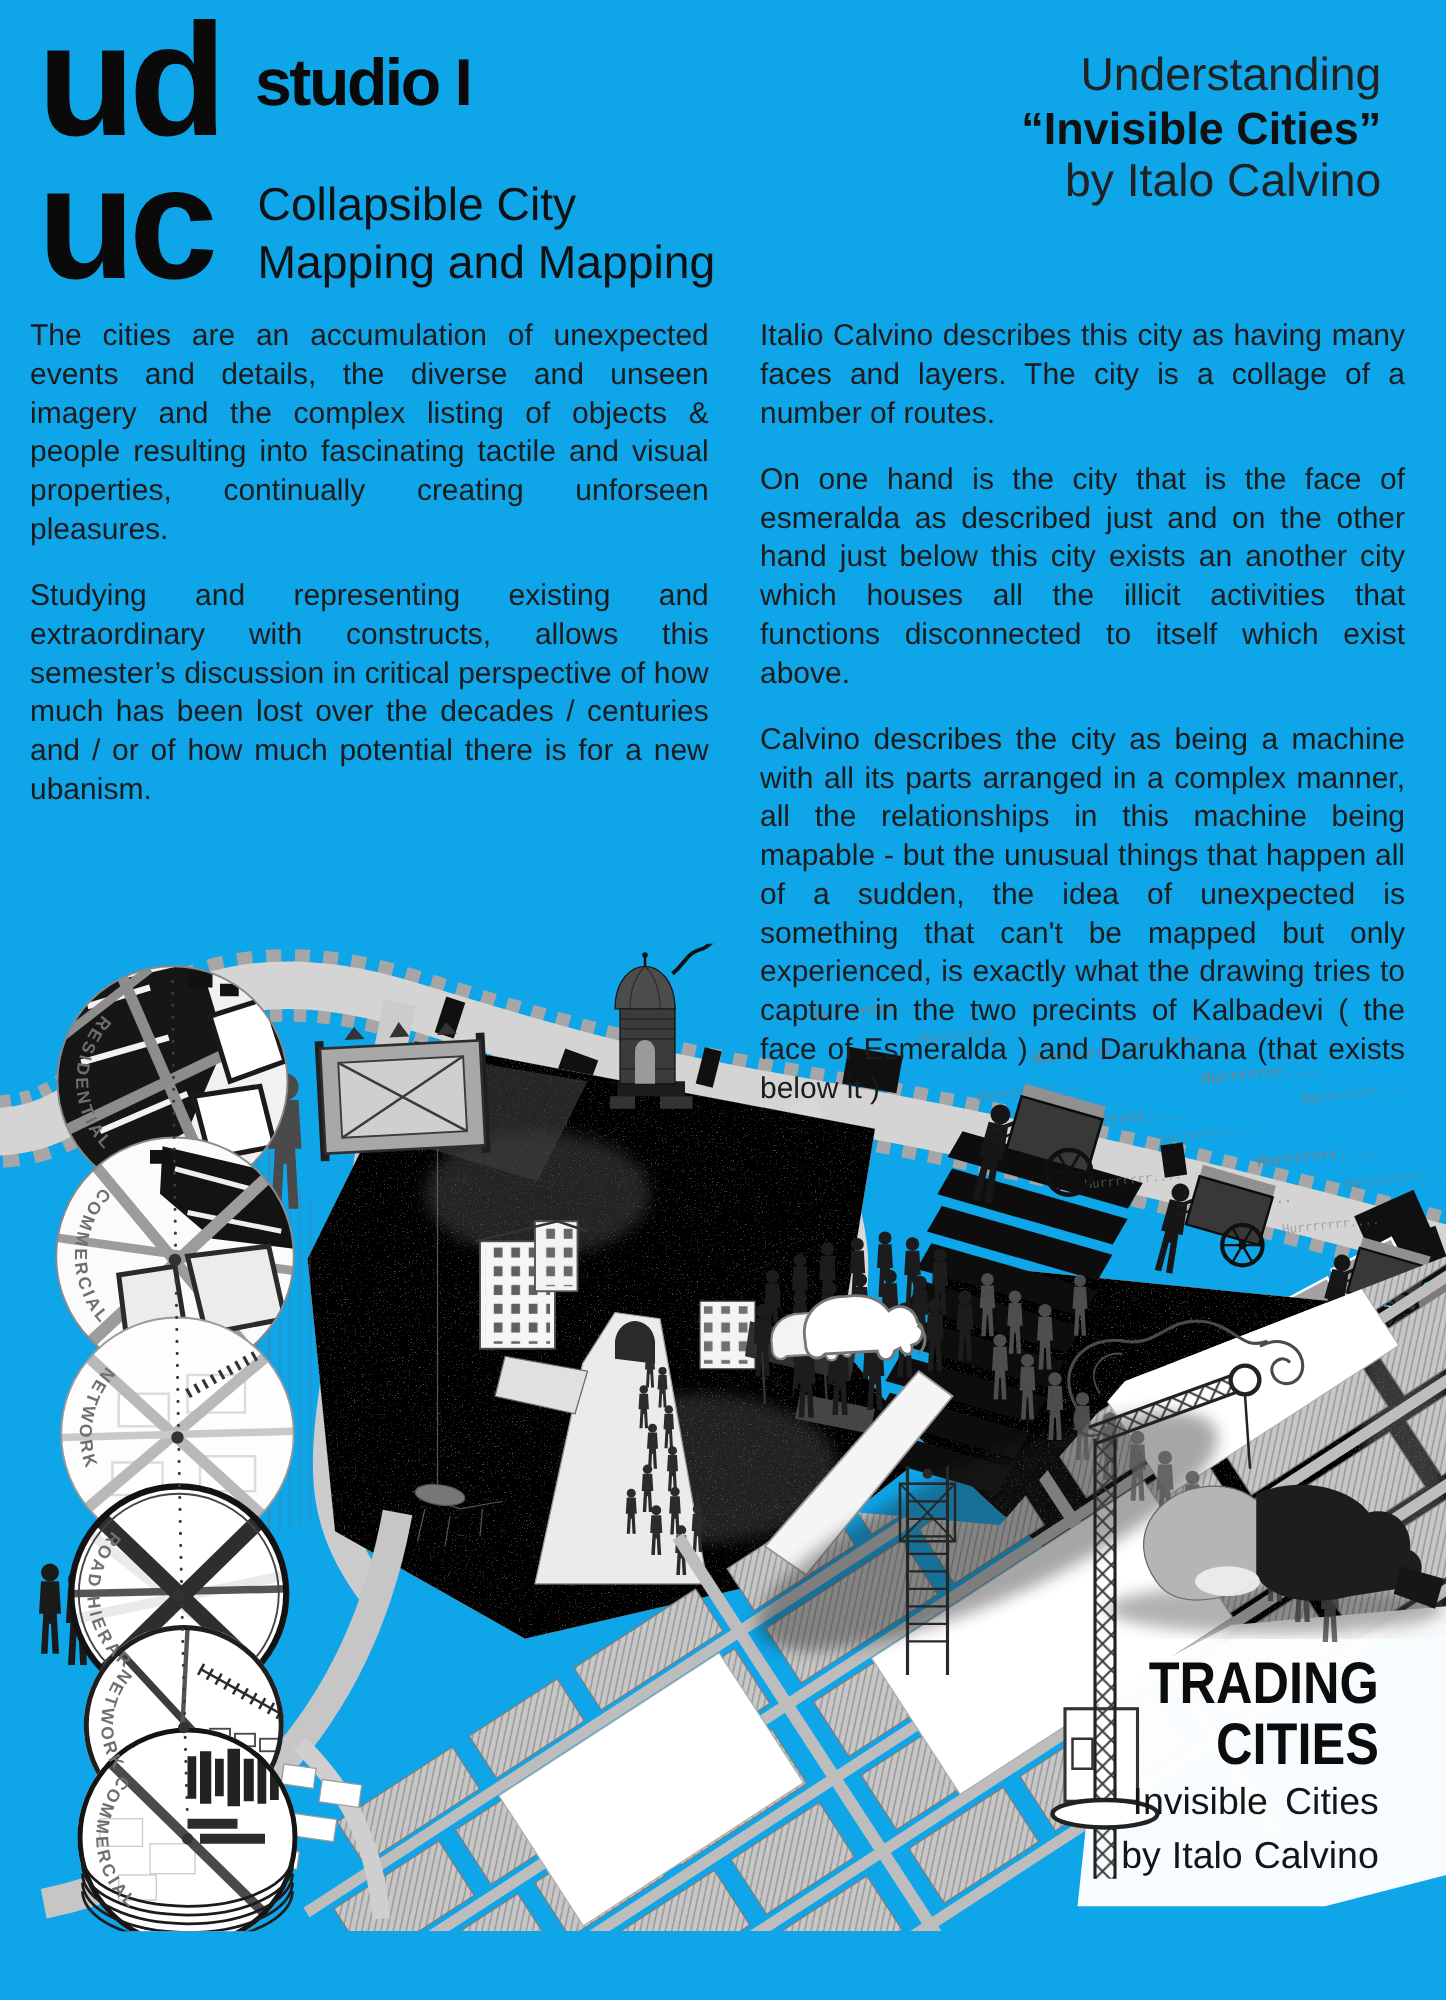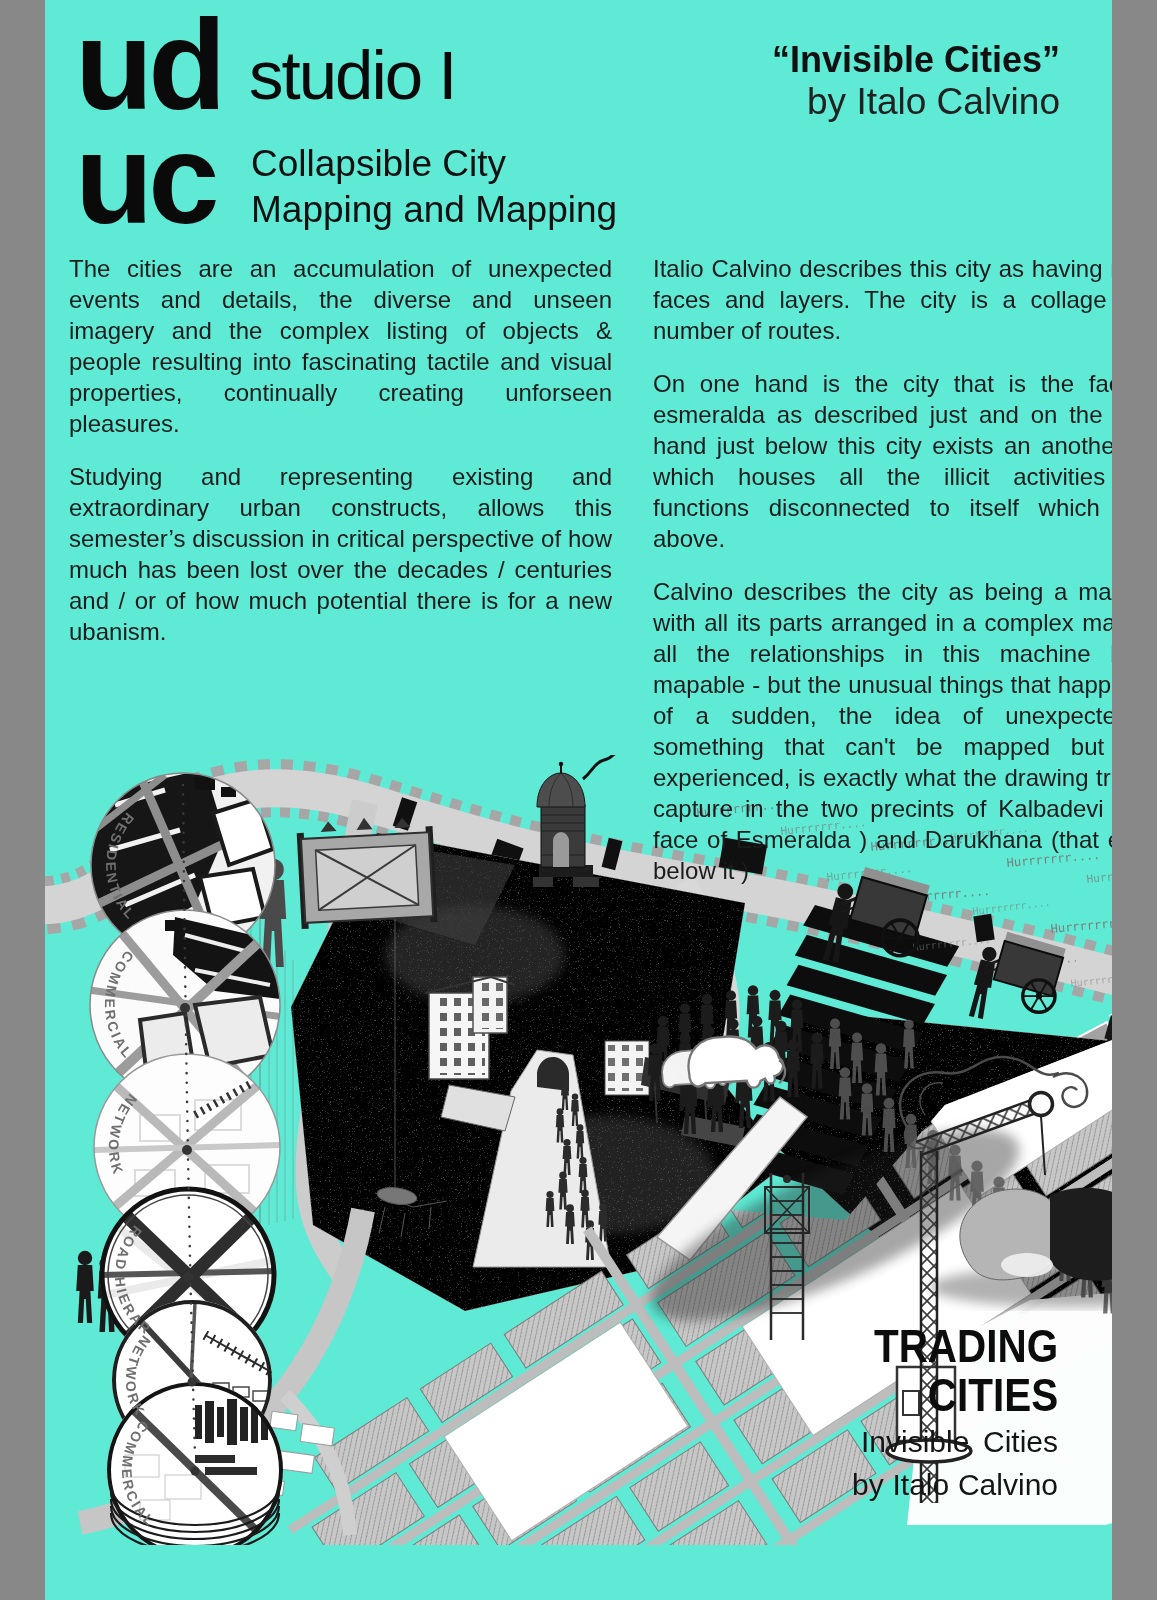"ud" .page { background: #5eead4 -> #0ea5e9; width: 1067px -> 1157px }
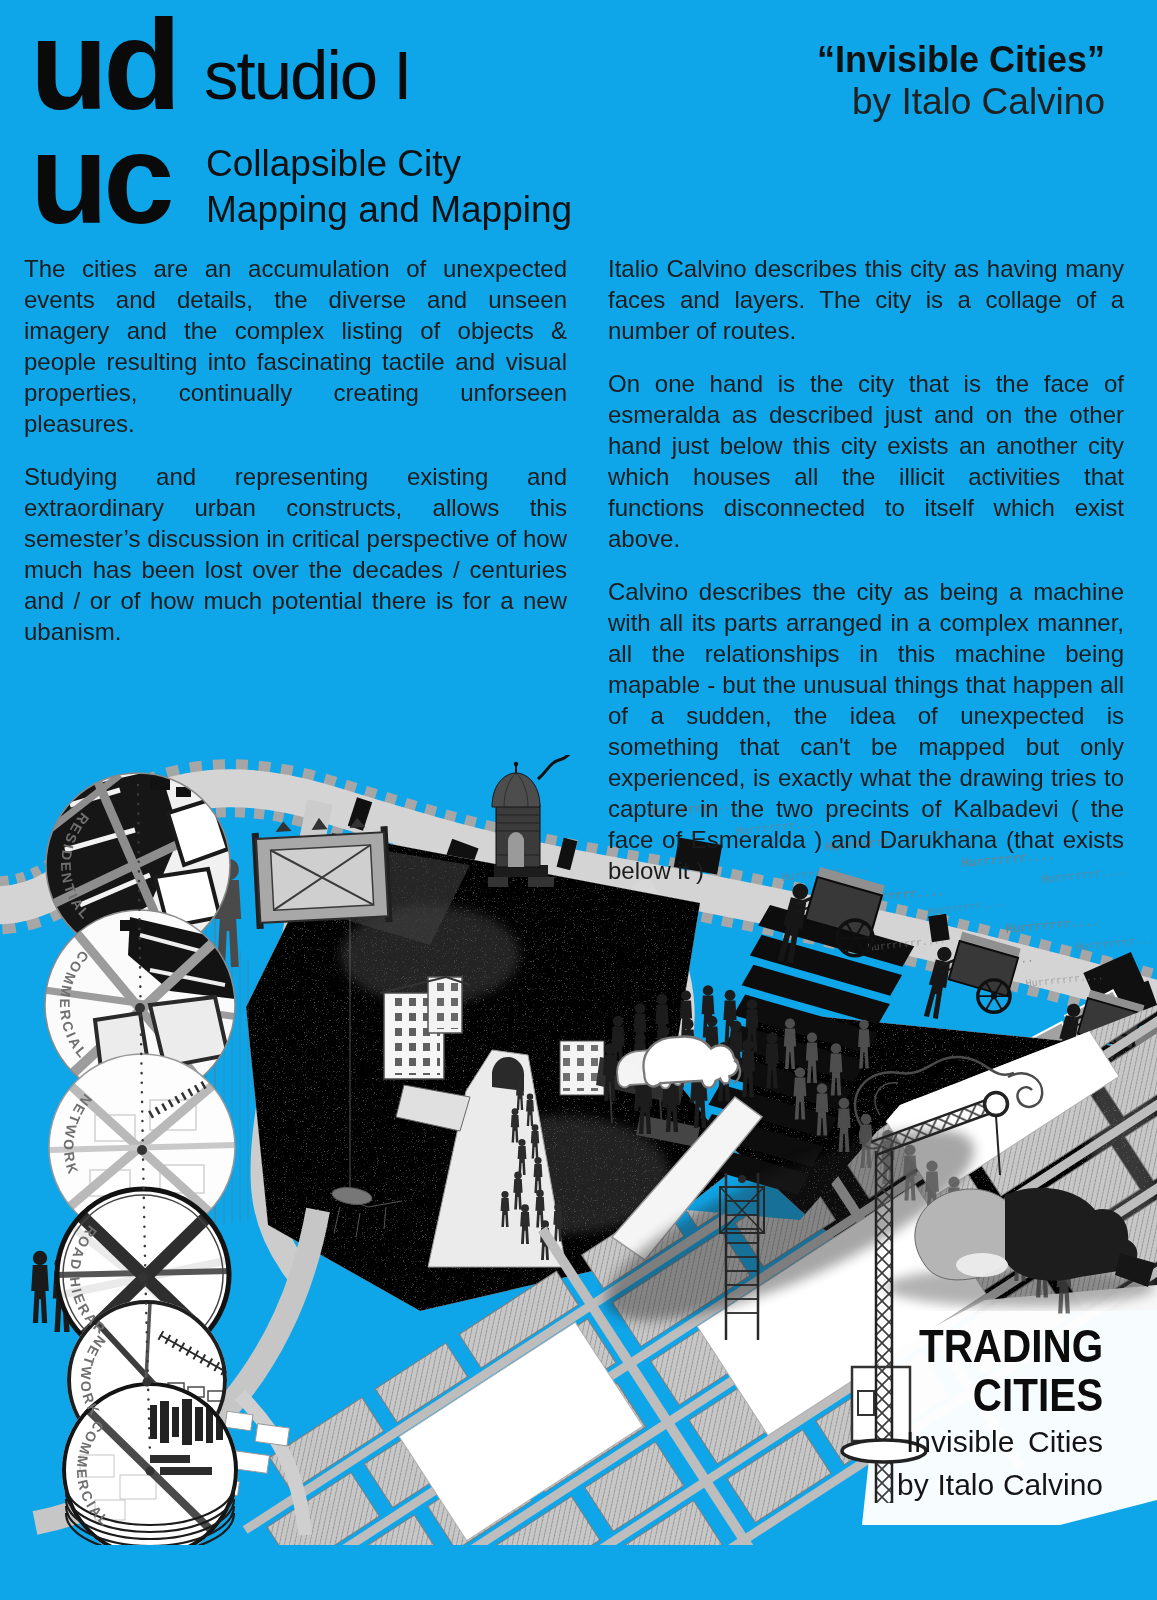"studio I" .logo-studio { font-size: 69px -> 53px; font-weight: 400 -> 700 }
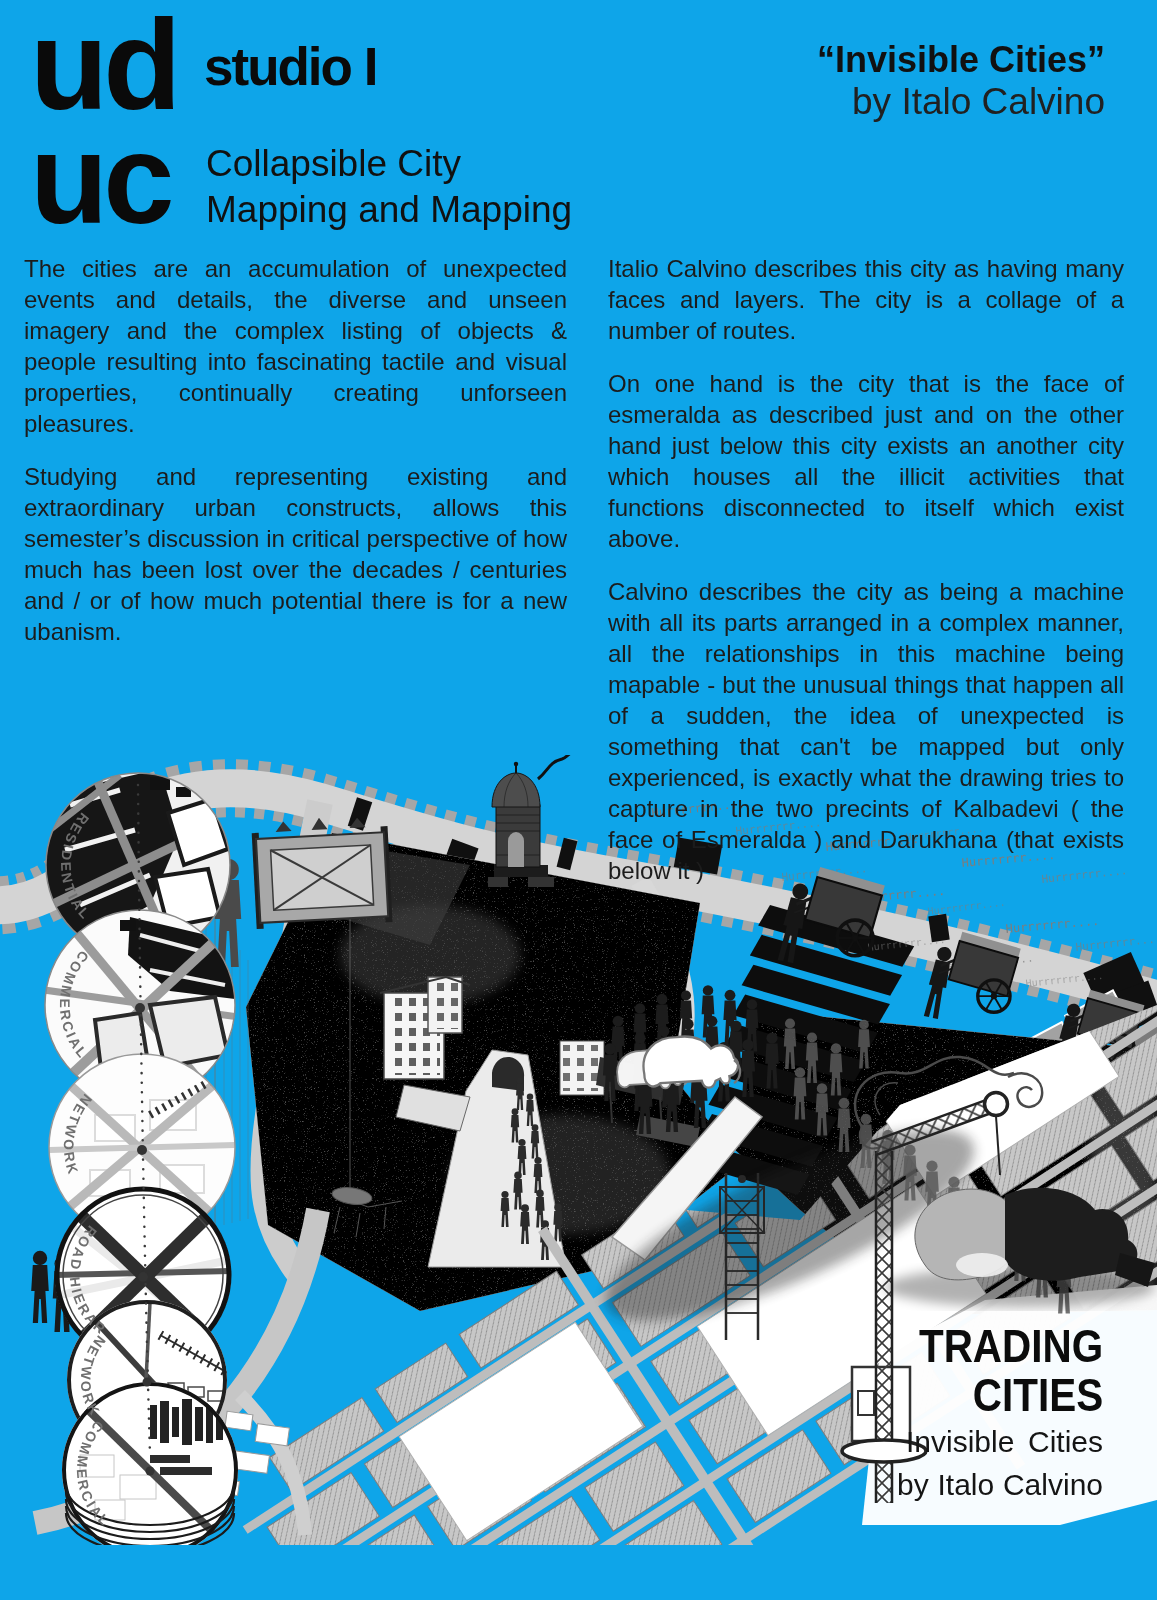"Understanding" div.t1 { html: none -> <div>Understanding</div> }
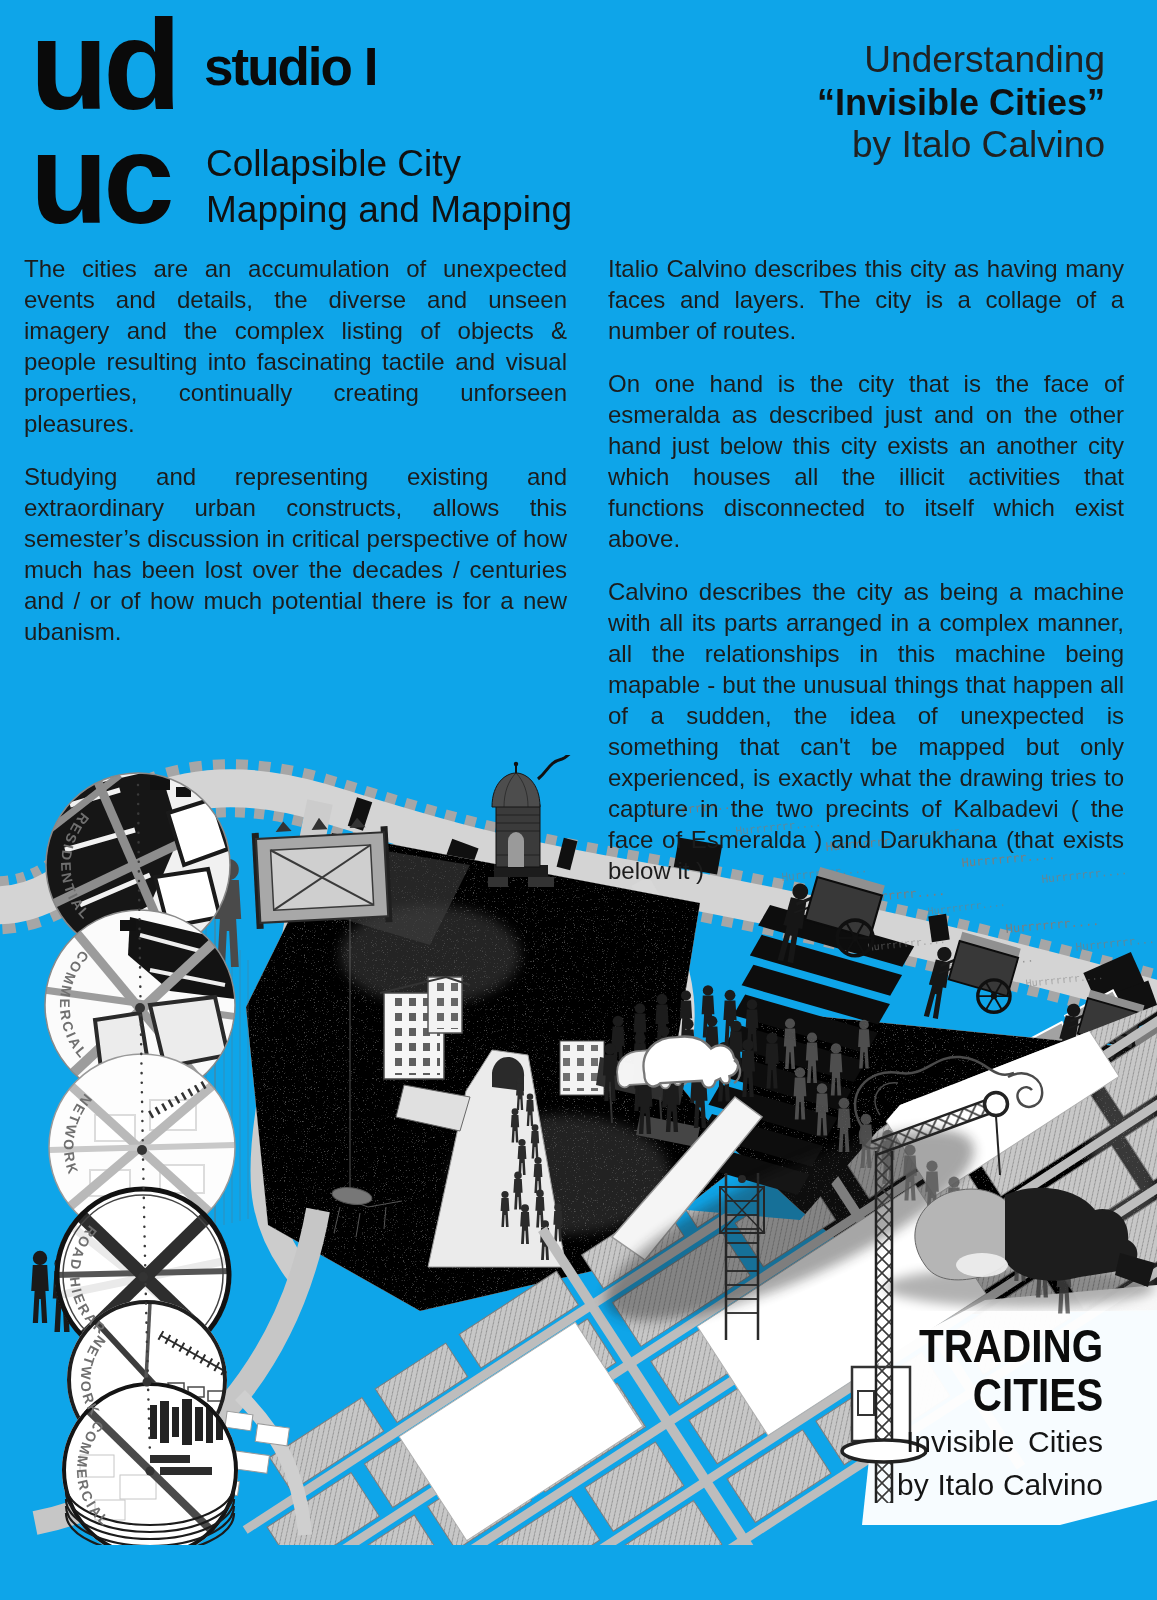"Studying and representing existing and" p { text: urban -> with }
